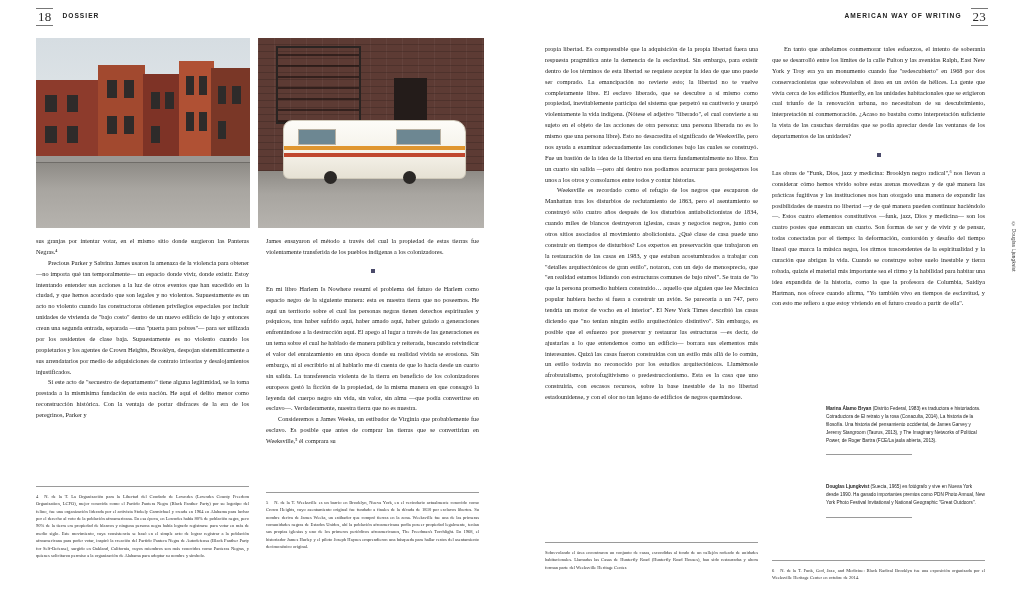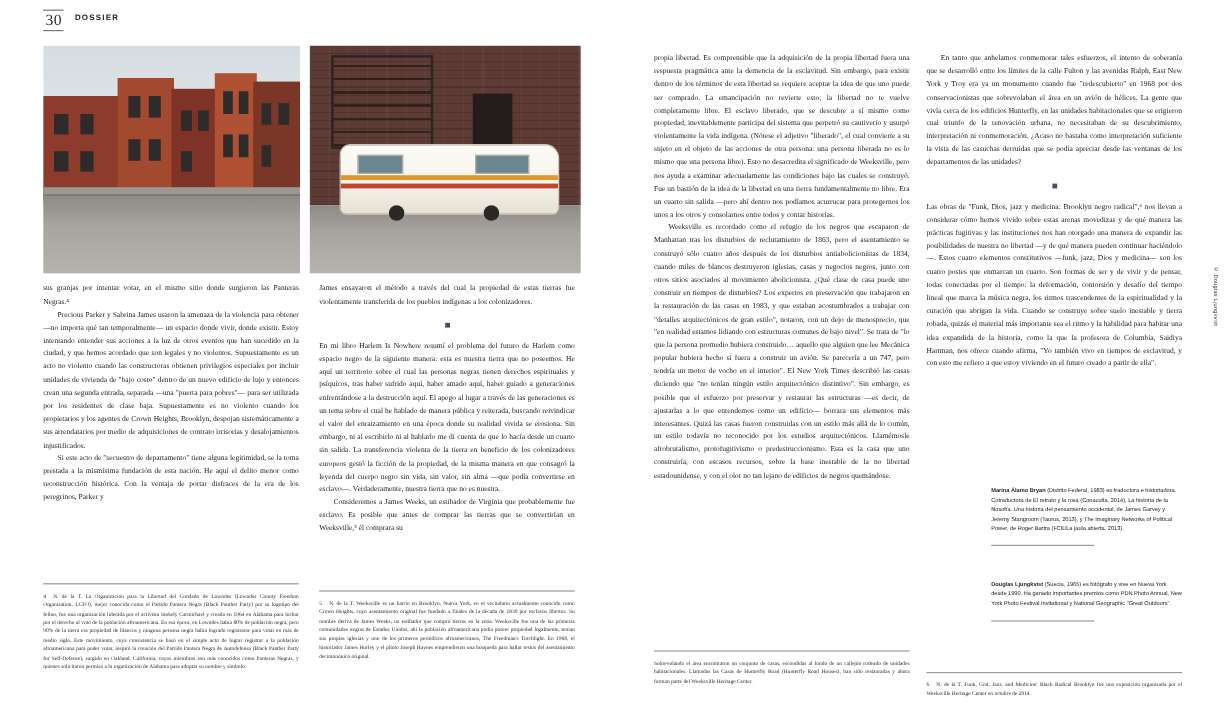"30" span.folio { text: 30 -> 18 }
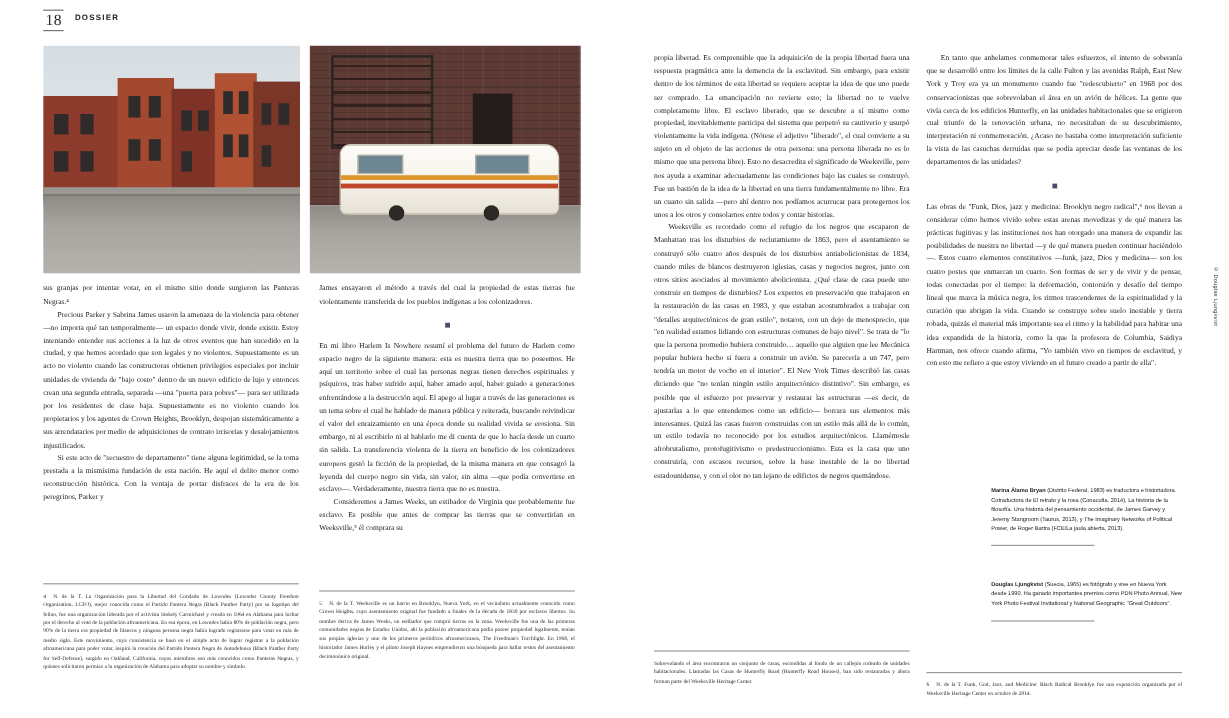"23" div.runhead { html: none -> <div> <span>AMERICAN WAY OF WRITING</span> <span>23</span> </div> }
